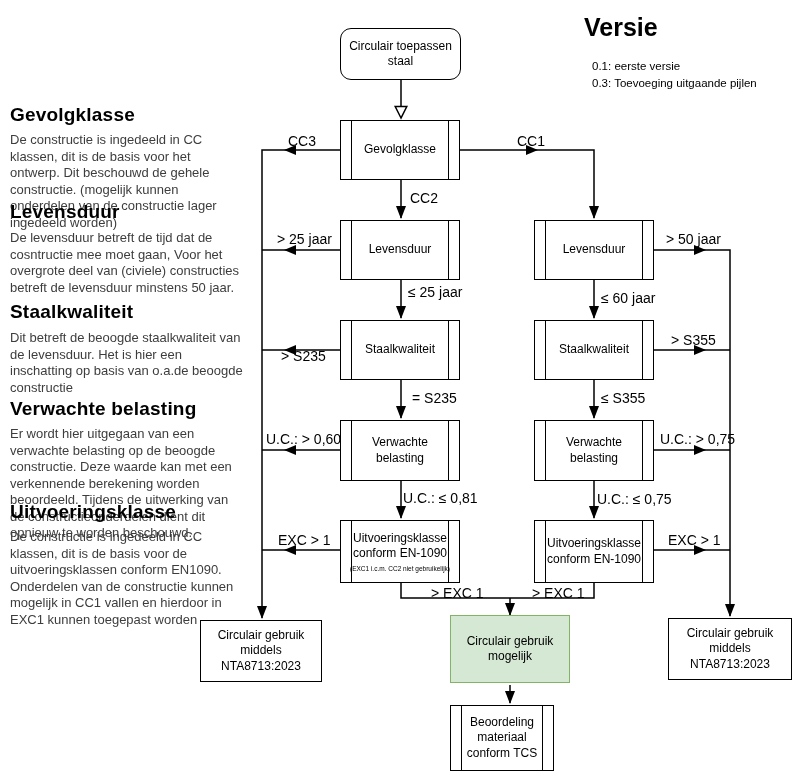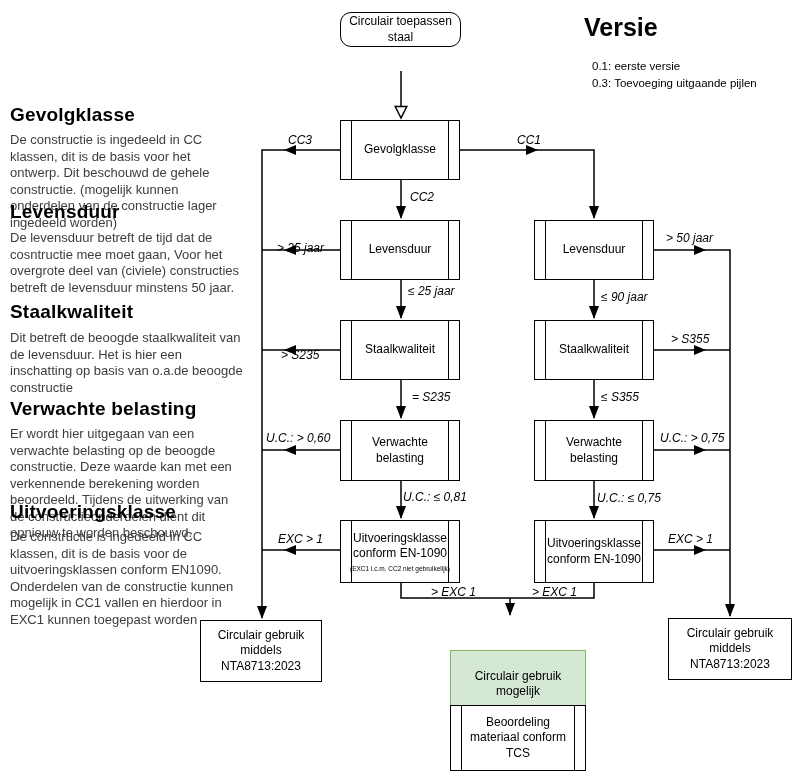"Circulair toepassen staal" div.node { height: 35px -> 52px; top: 12px -> 28px }
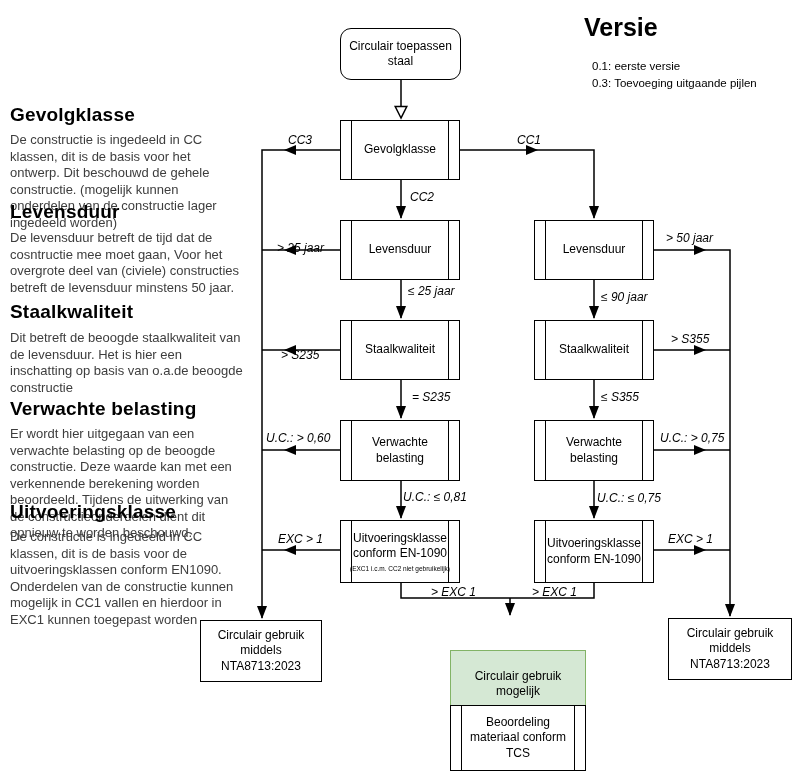"CC3" .elabel { font-size: 12px -> 14px; font-style: italic -> none }
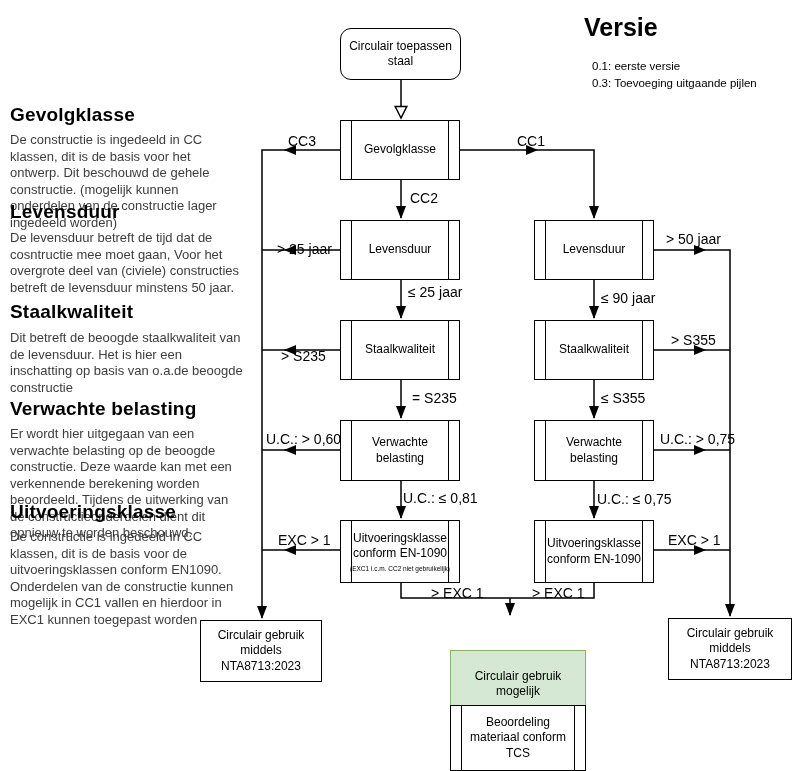"> 25 jaar" div.elabel { top: 241px -> 231px }
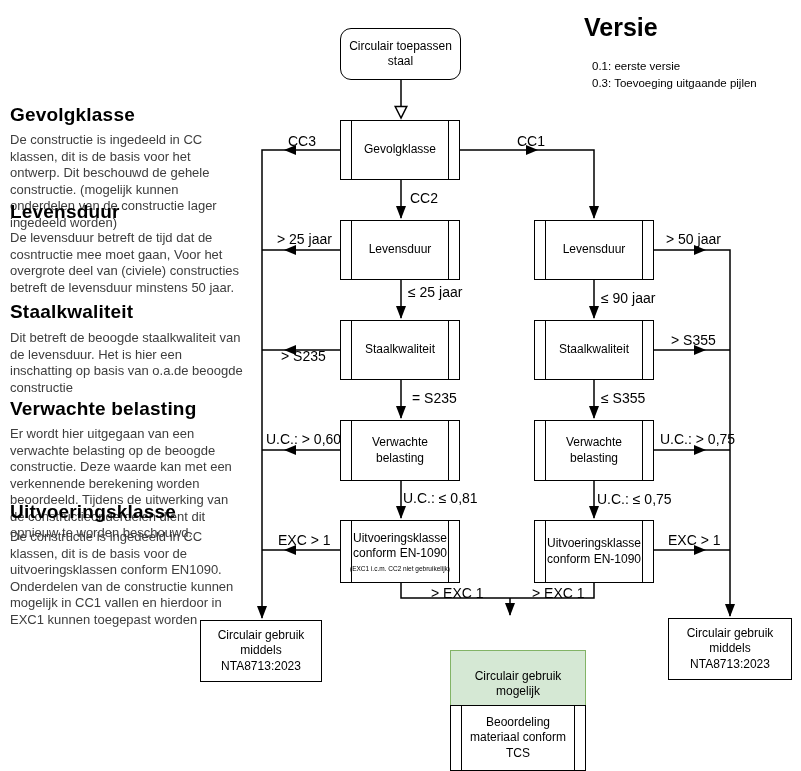"≤ 90 jaar" div.elabel { text: 90 -> 60 }
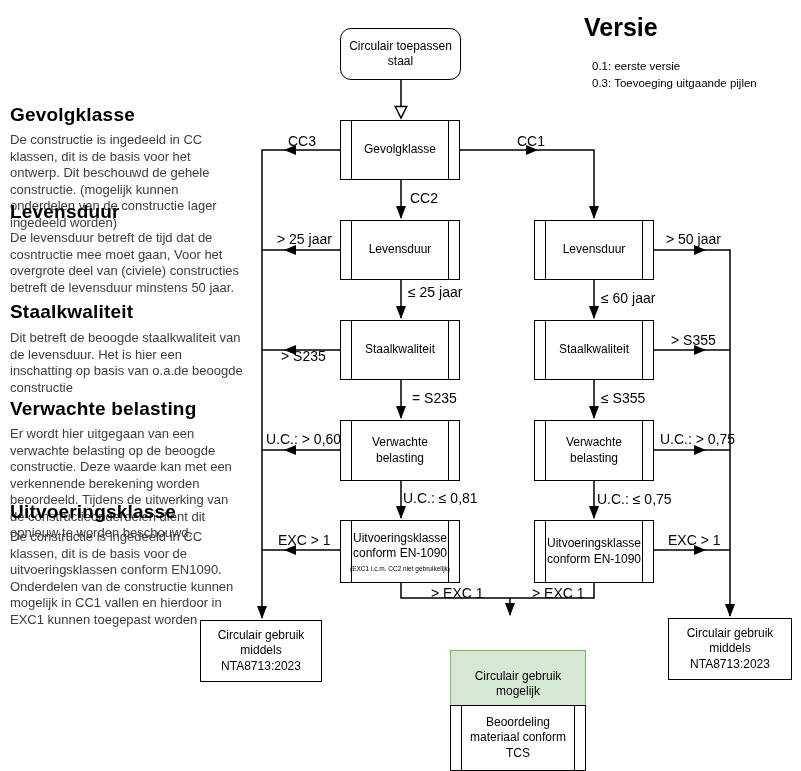"Circulair gebruik mogelijk" div.node { top: 650px -> 615px; width: 136px -> 120px }
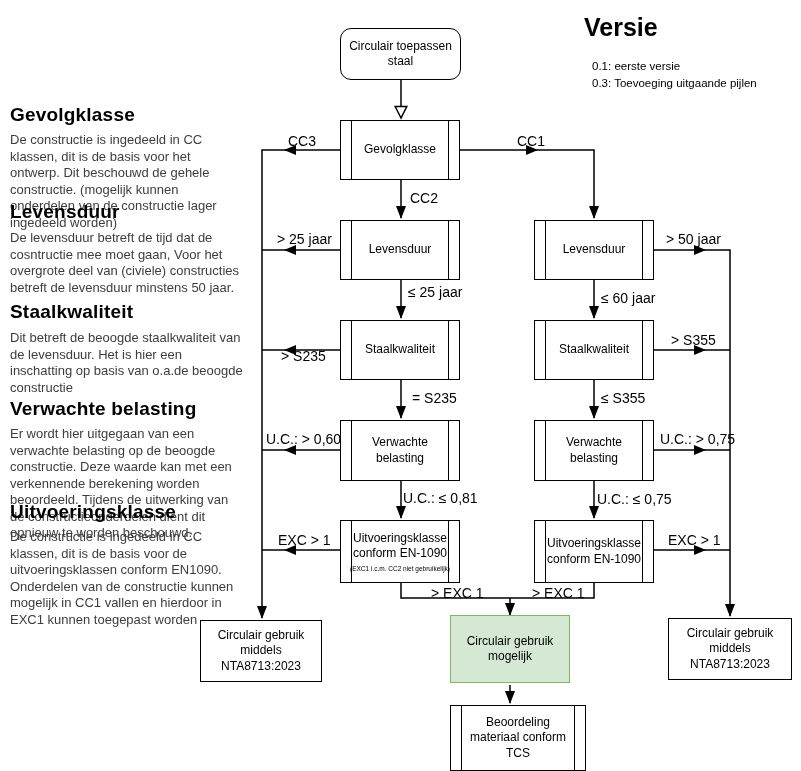"Beoordeling materiaal conform TCS" div.node { width: 136px -> 104px }
